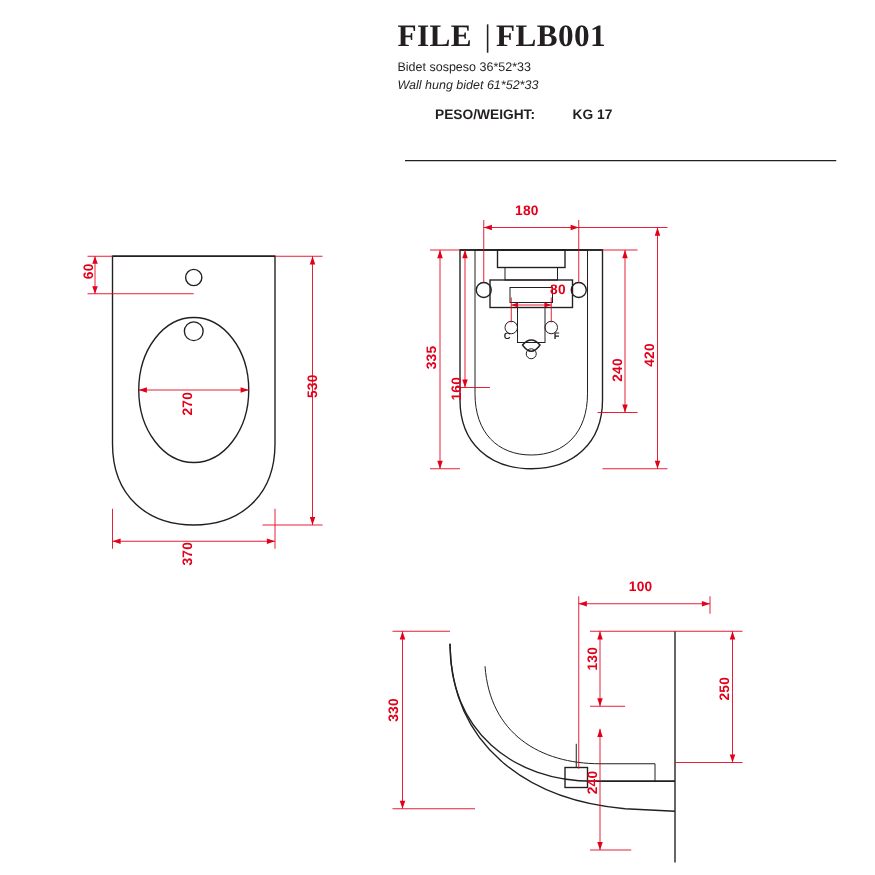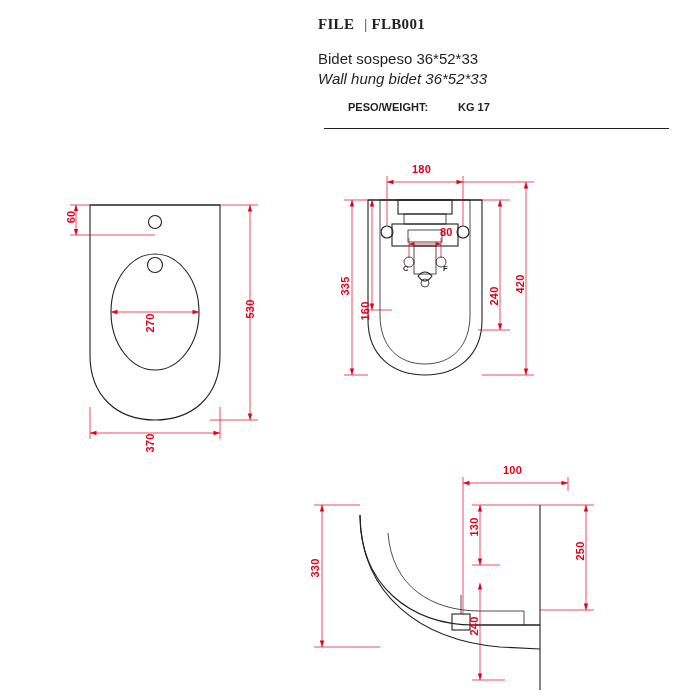"FILE | FLB001" .title-row { font-size: 15px -> 25px }
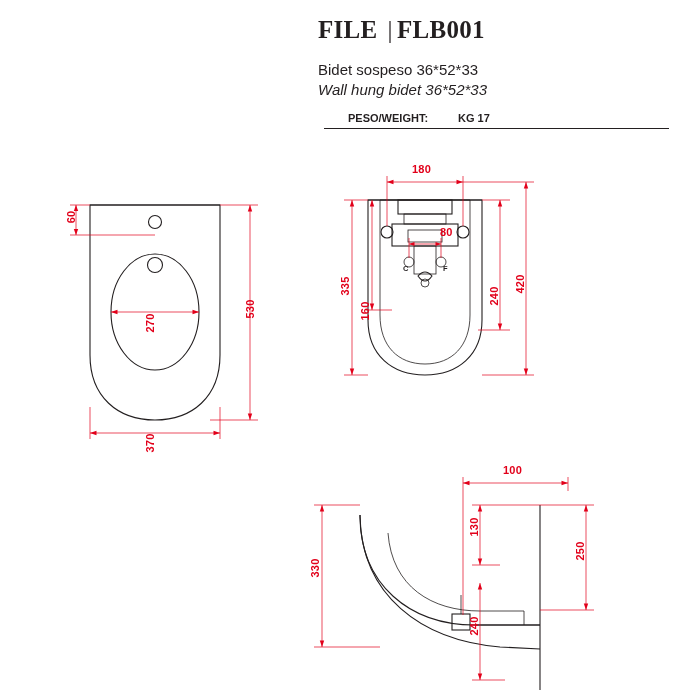"Bidet sospeso 36*52*33" .subtitle { font-size: 15px -> 10px; margin-top: 16px -> 4px }
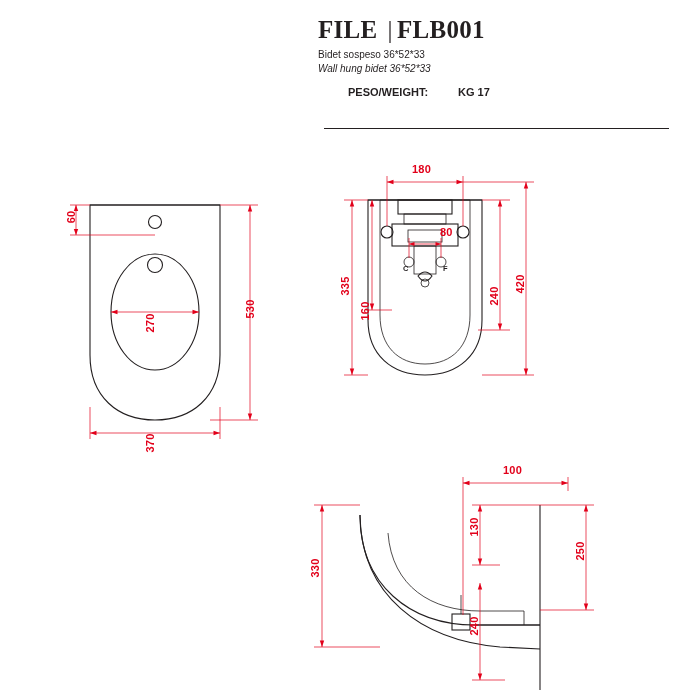"Wall hung bidet 36*52*33" div.it { text: 36 -> 61 }
